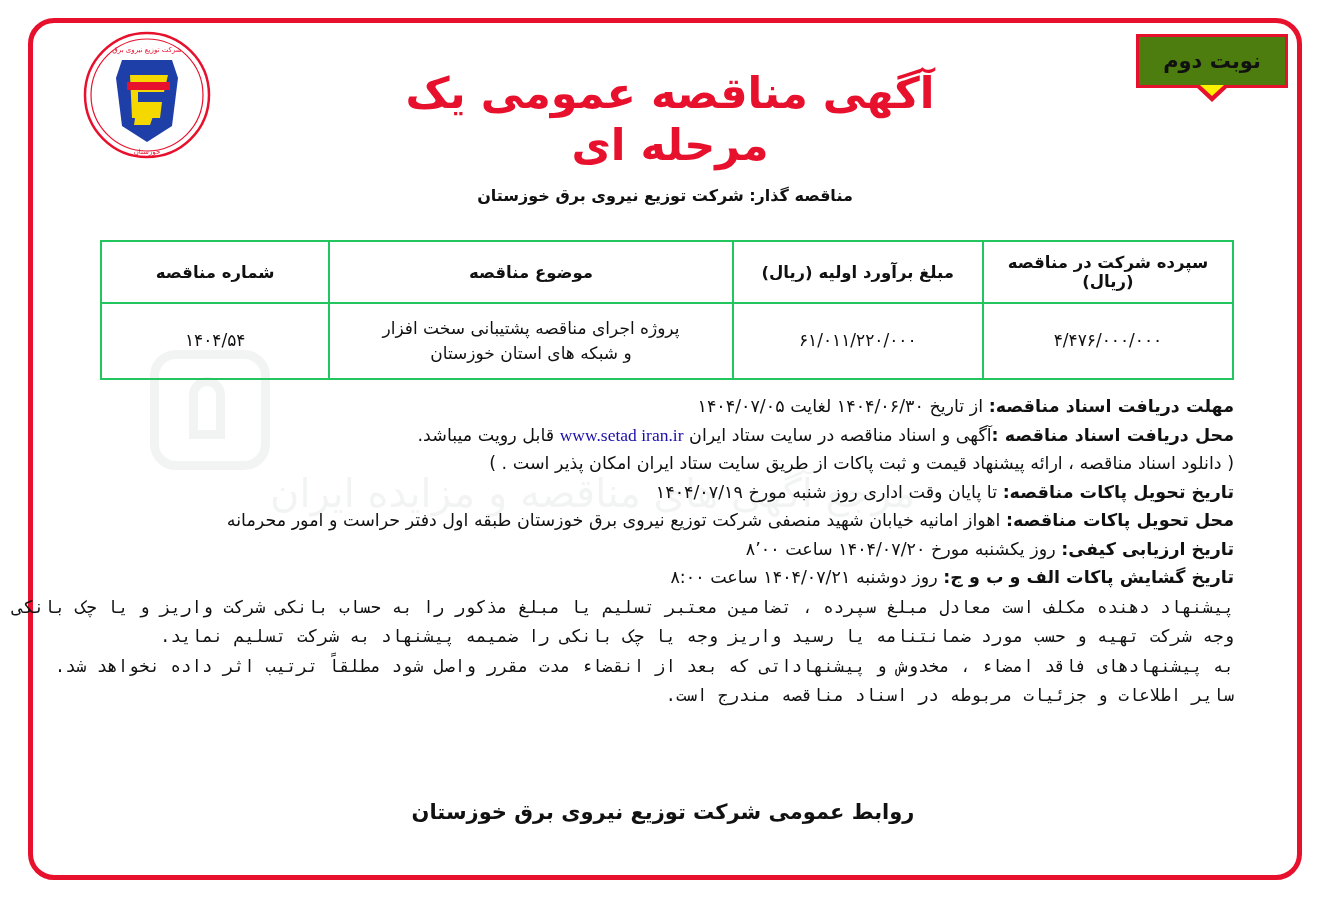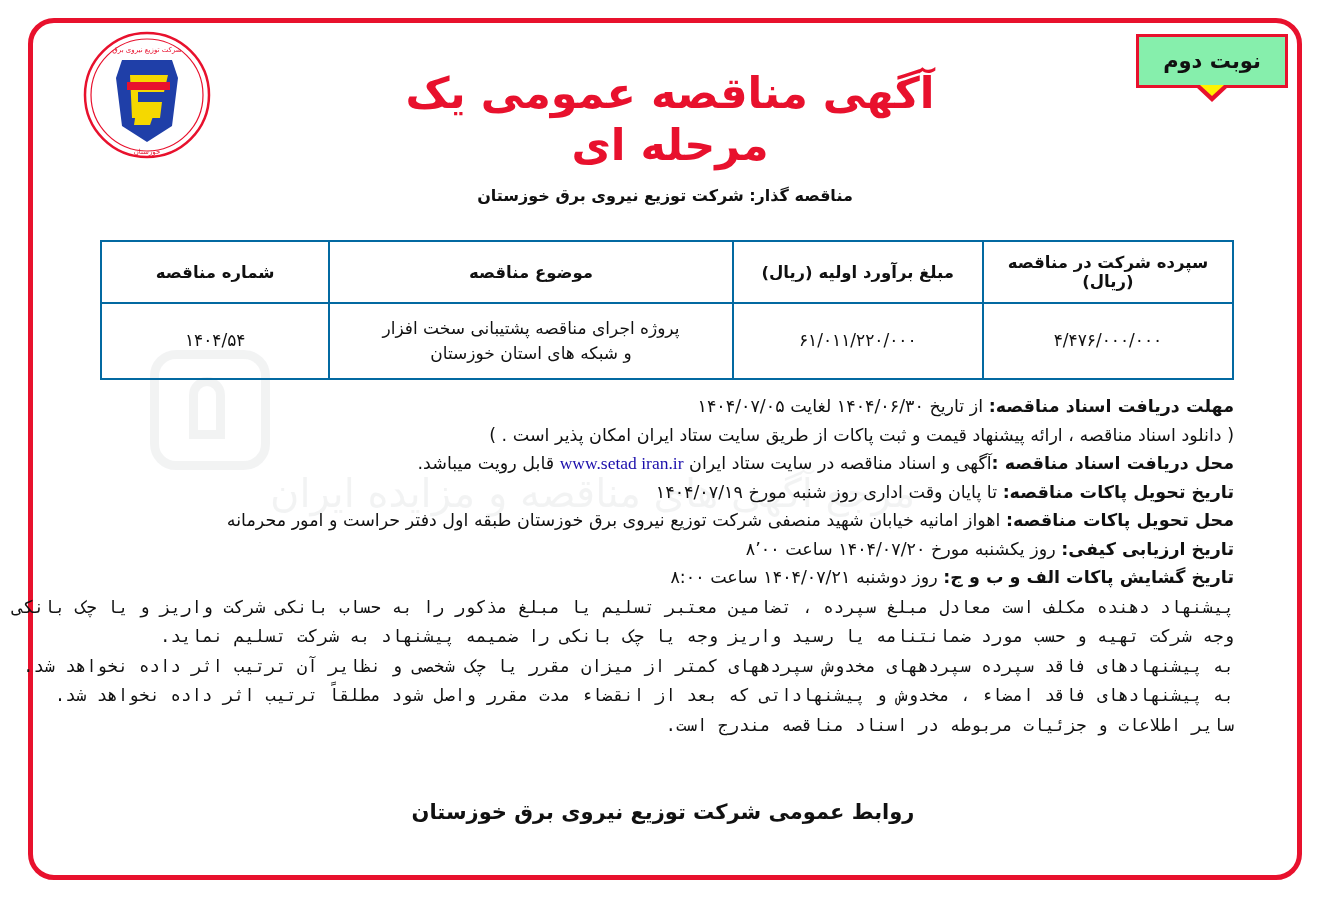"نوبت دوم" .badge { background: #86efac -> #4d7c0f }
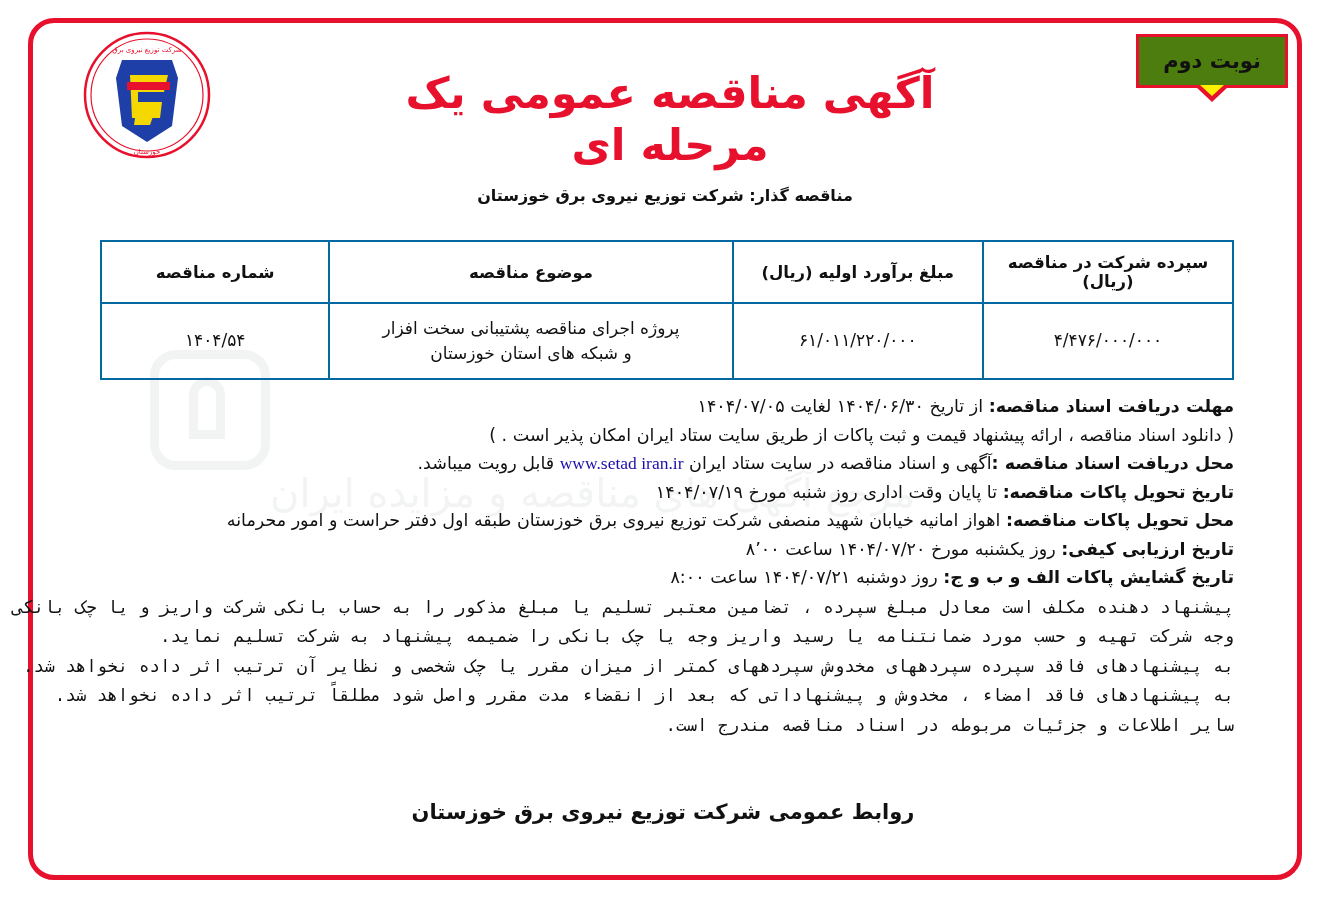"شماره مناقصه" table.t th, table.t td { border: 2px solid #0369a1 -> 2px solid #22c55e }
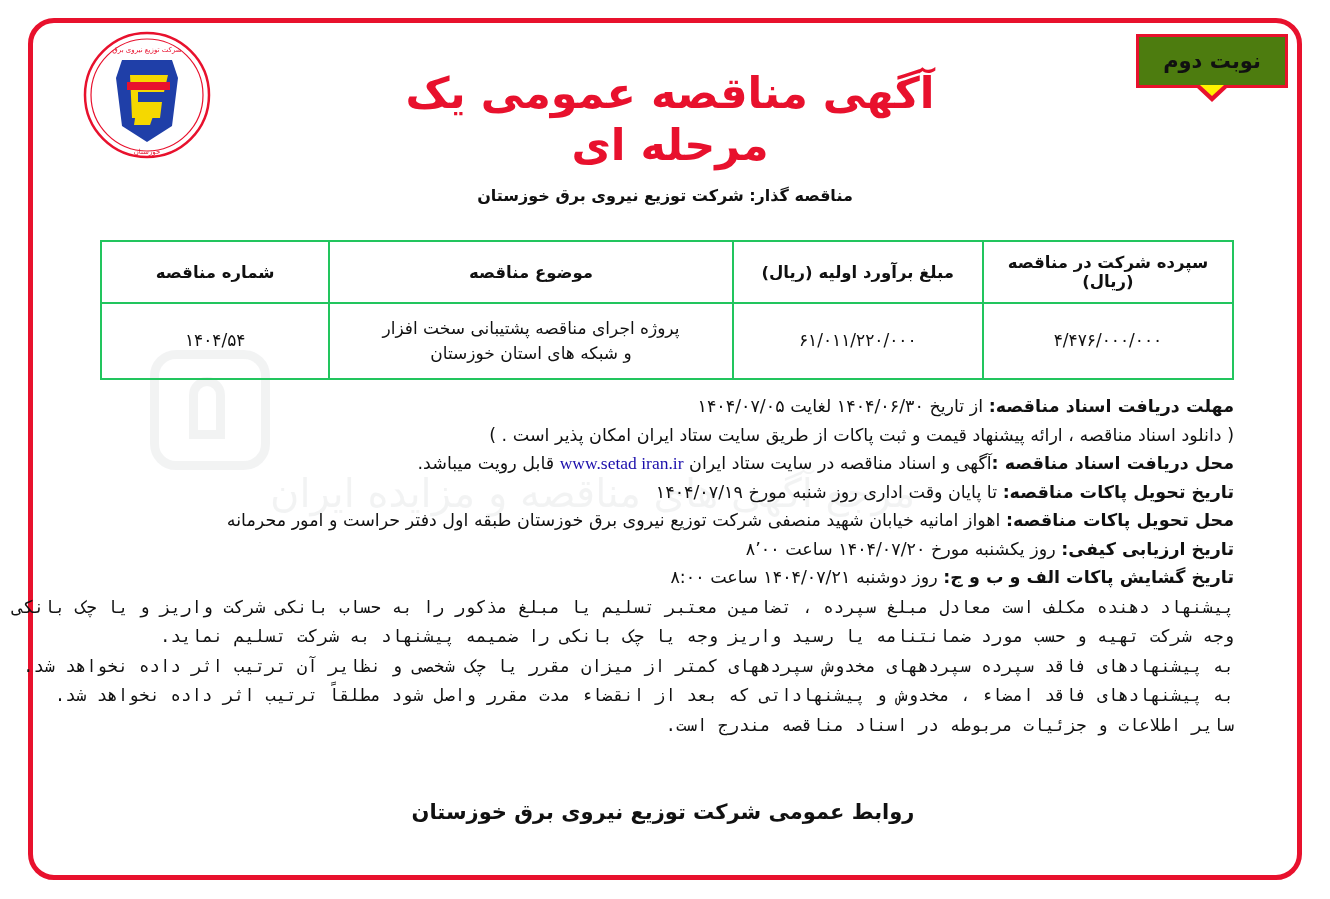"( دانلود اسناد مناقصه ،" div.ln { order: before "محل دریافت اسناد مناقصه :آگهی" -> after "محل دریافت اسناد مناقصه :آگهی" }
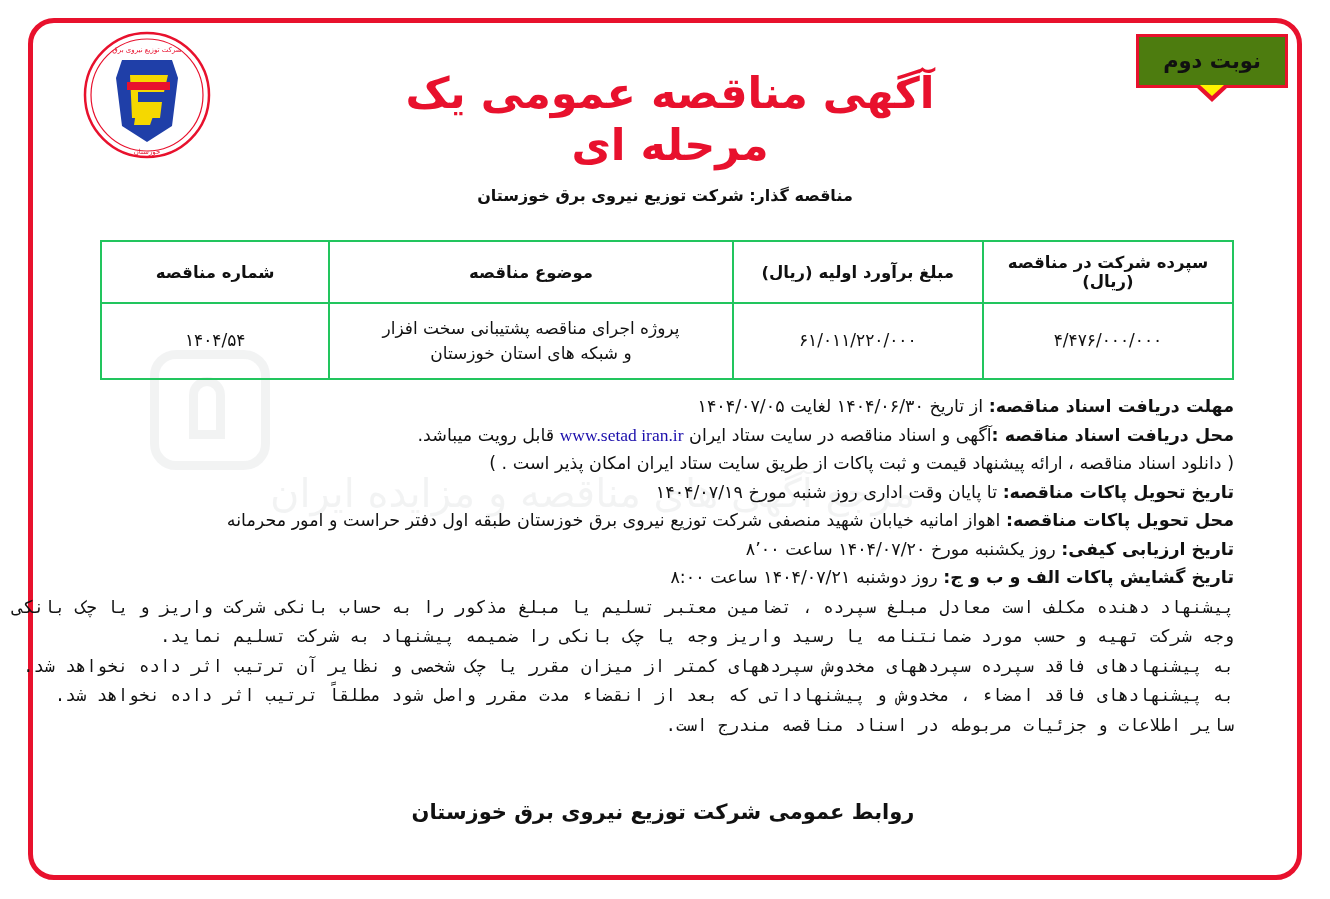"به پیشنهادهای فاقد سپرده سپردههای" div.ln { html: <div>به پیشنهادهای فاقد سپرده سپردههای مخدوش سپردههای کمتر از میزان مقرر یا چک شخصی و نظایر آن ترتیب اثر داده نخواهد شد.</div> -> none }
